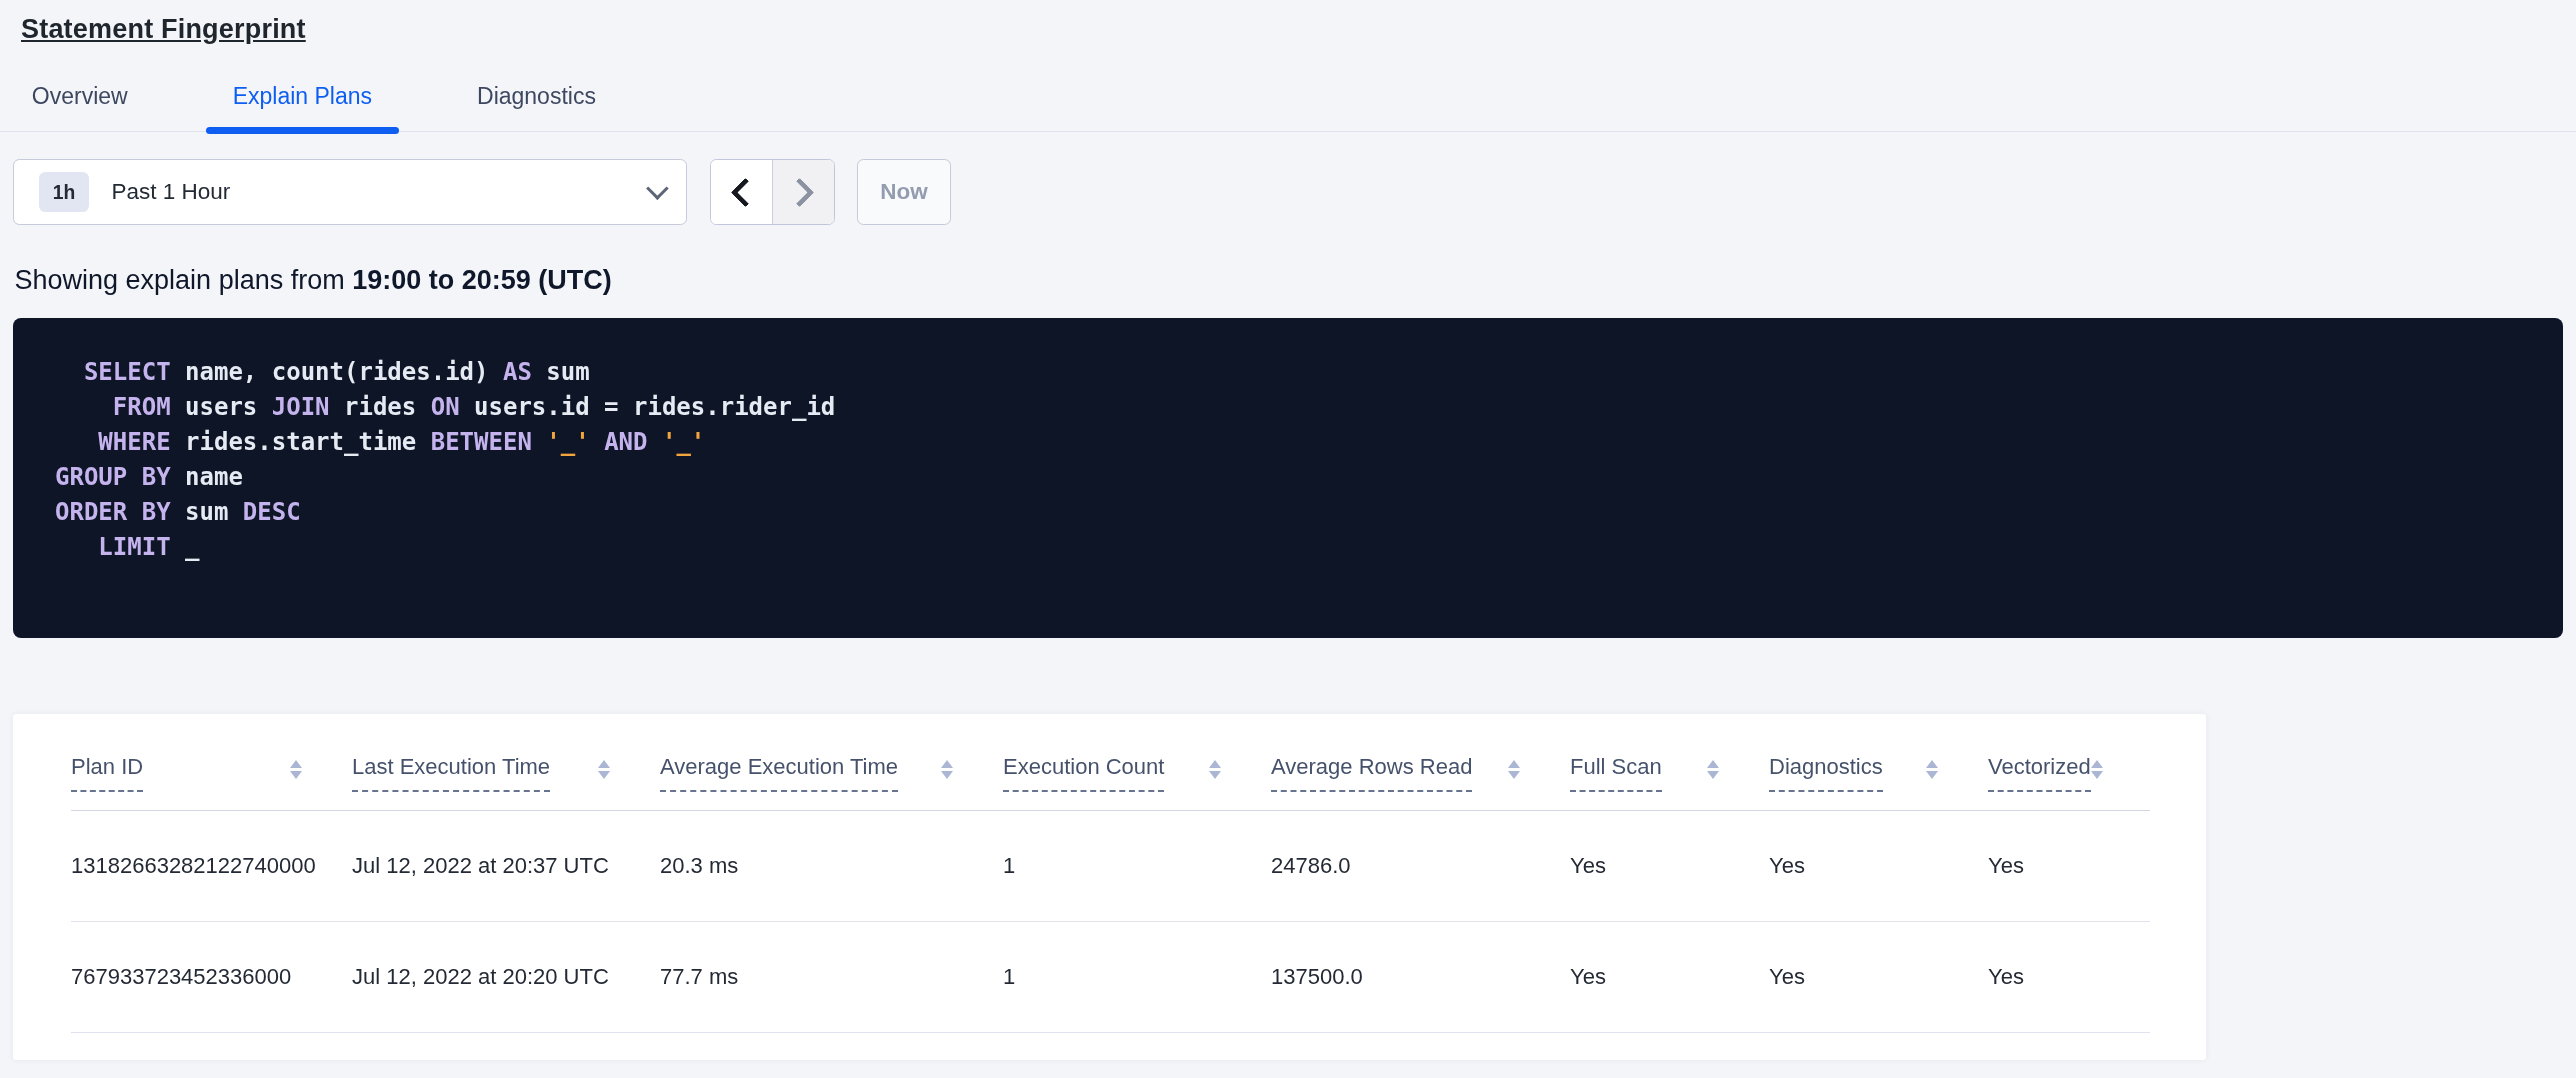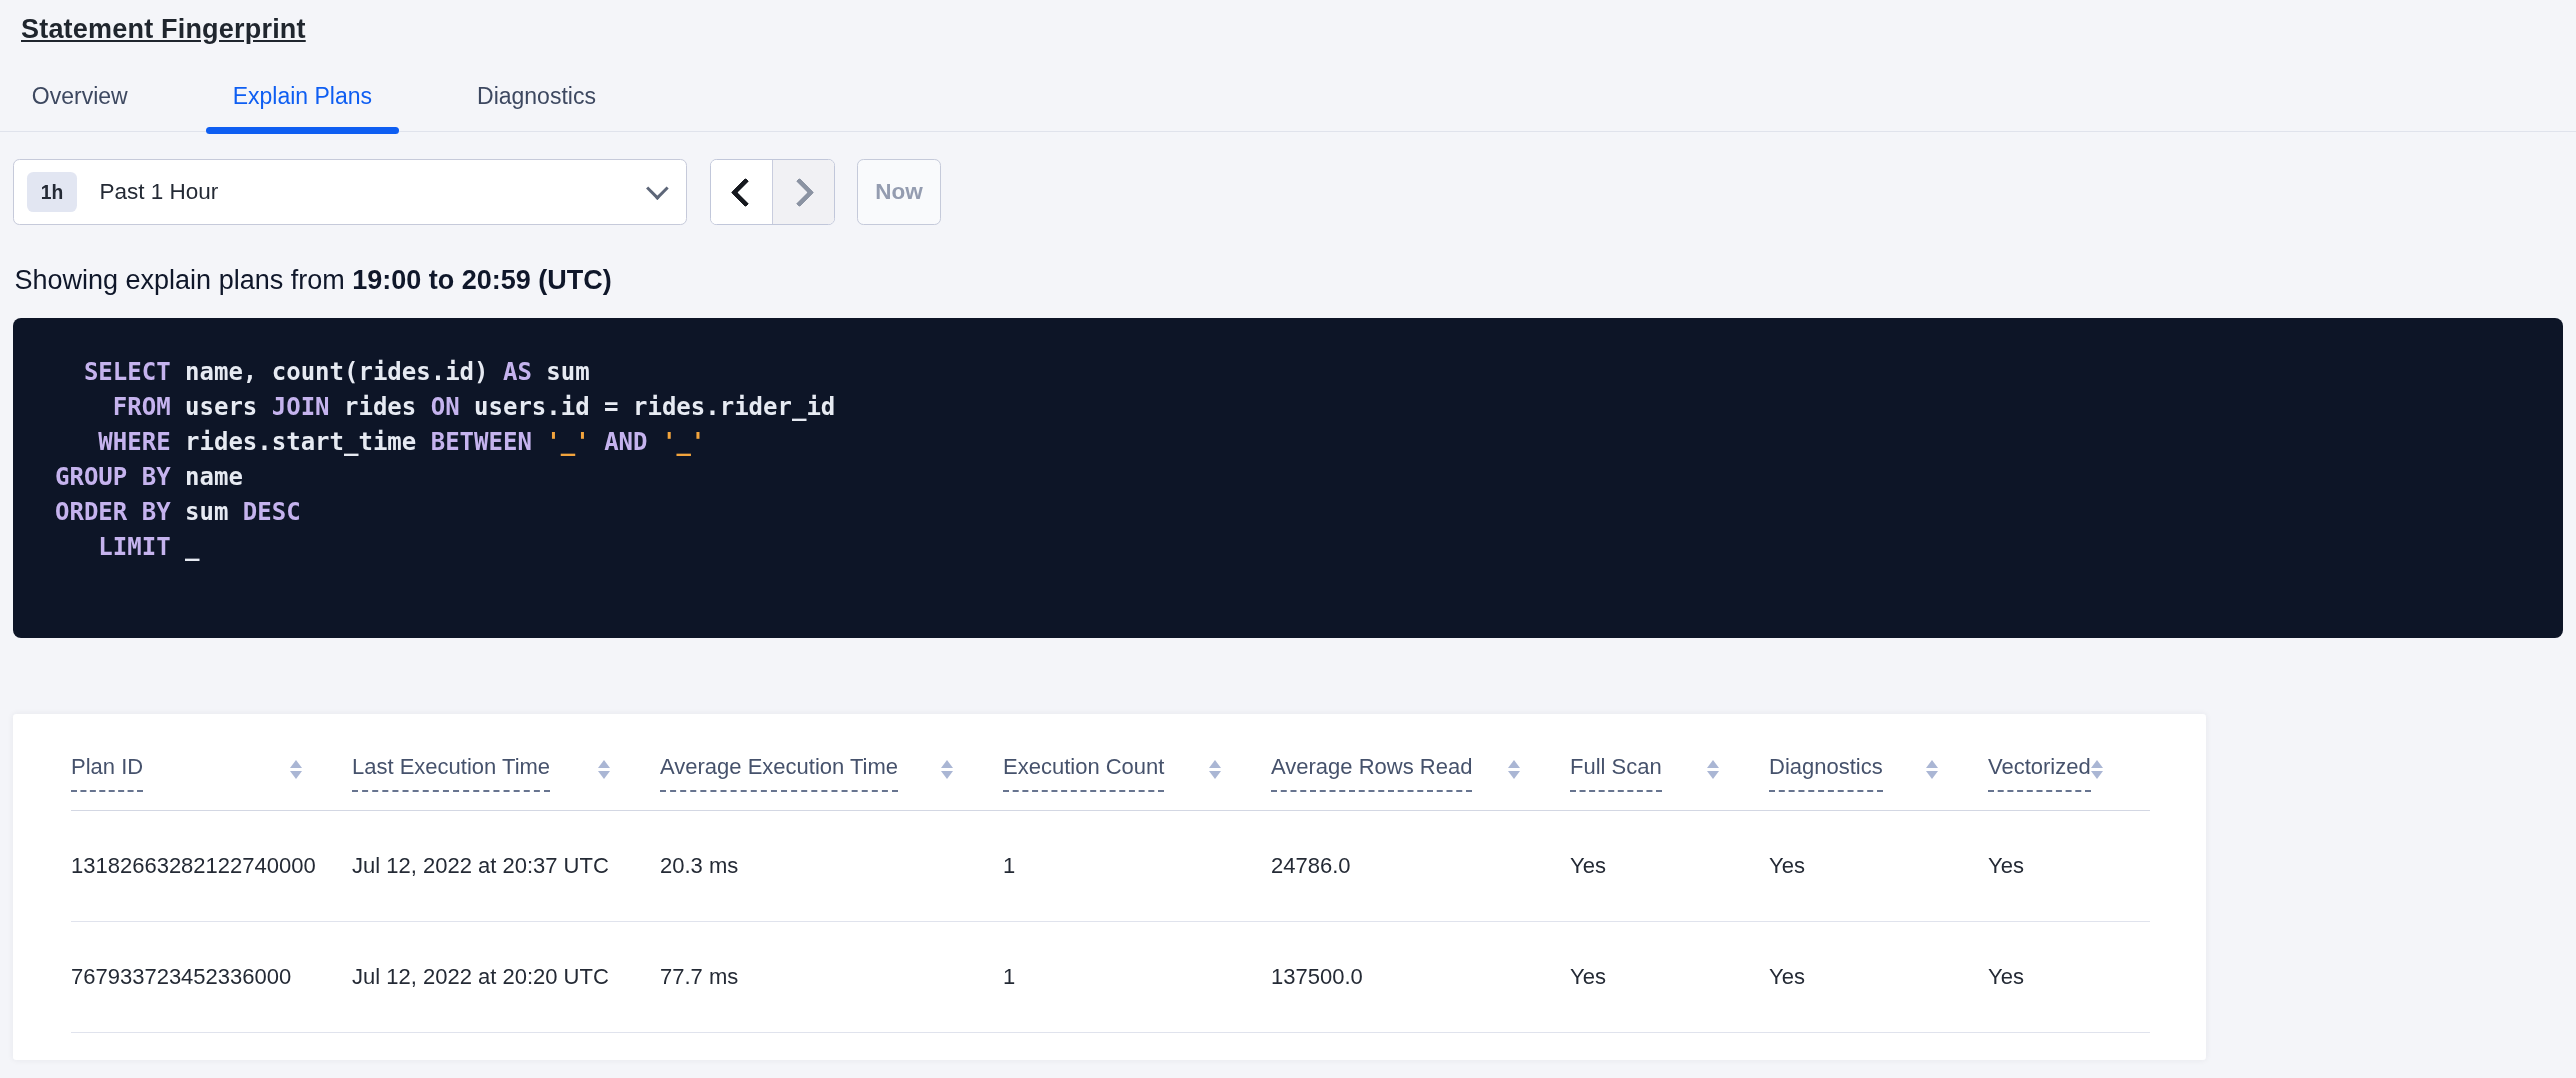"1h" .time-dropdown { padding: 0 24px 0 13px -> 0 24px 0 25px }
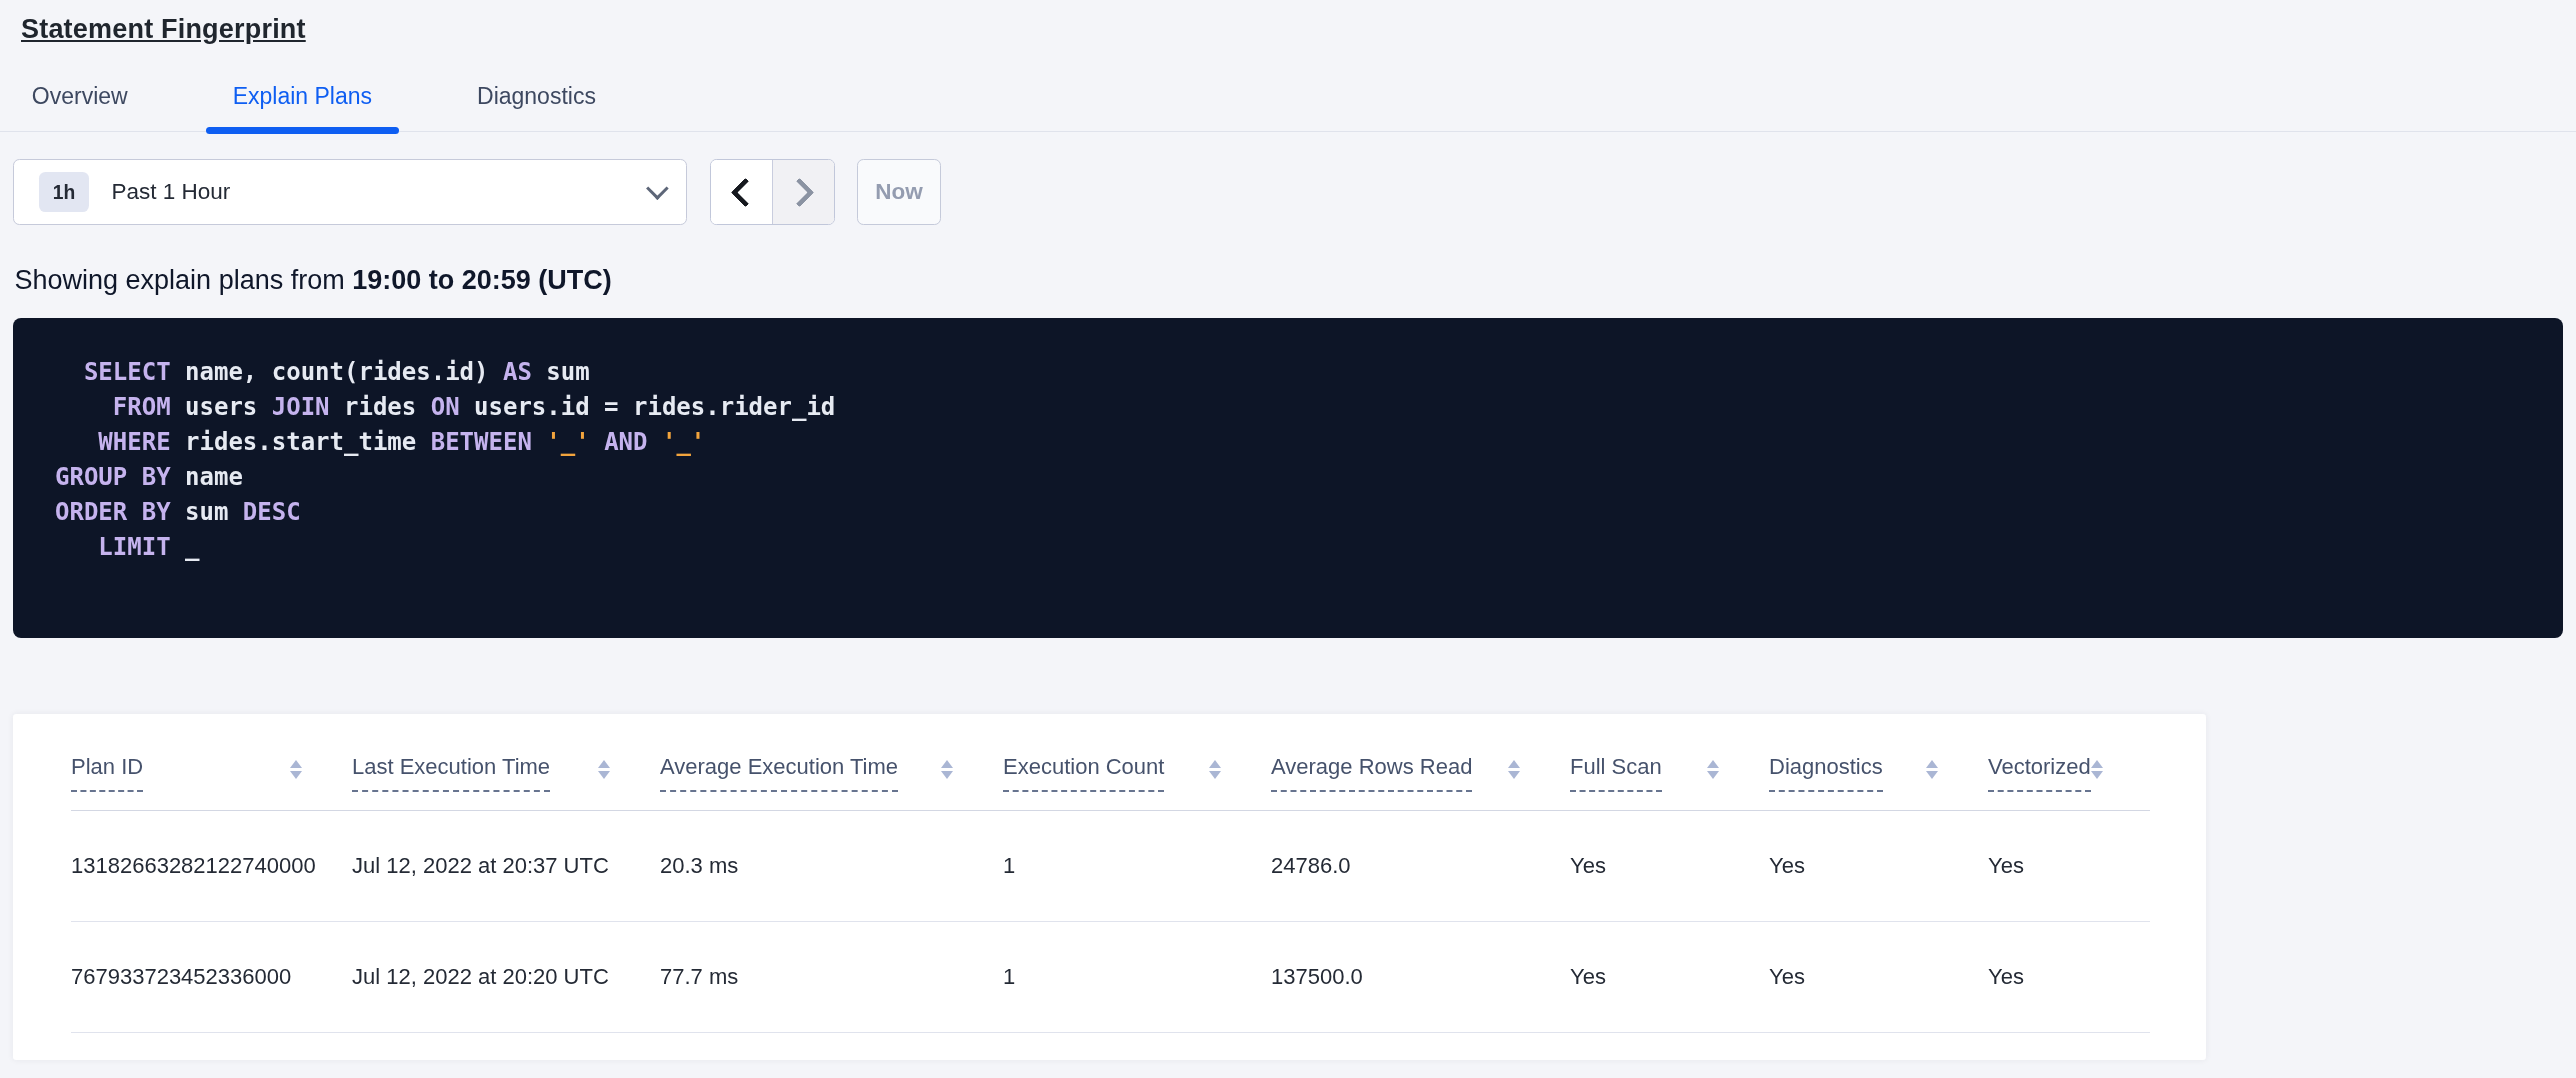"Now" .now-btn { width: 84px -> 94px }
